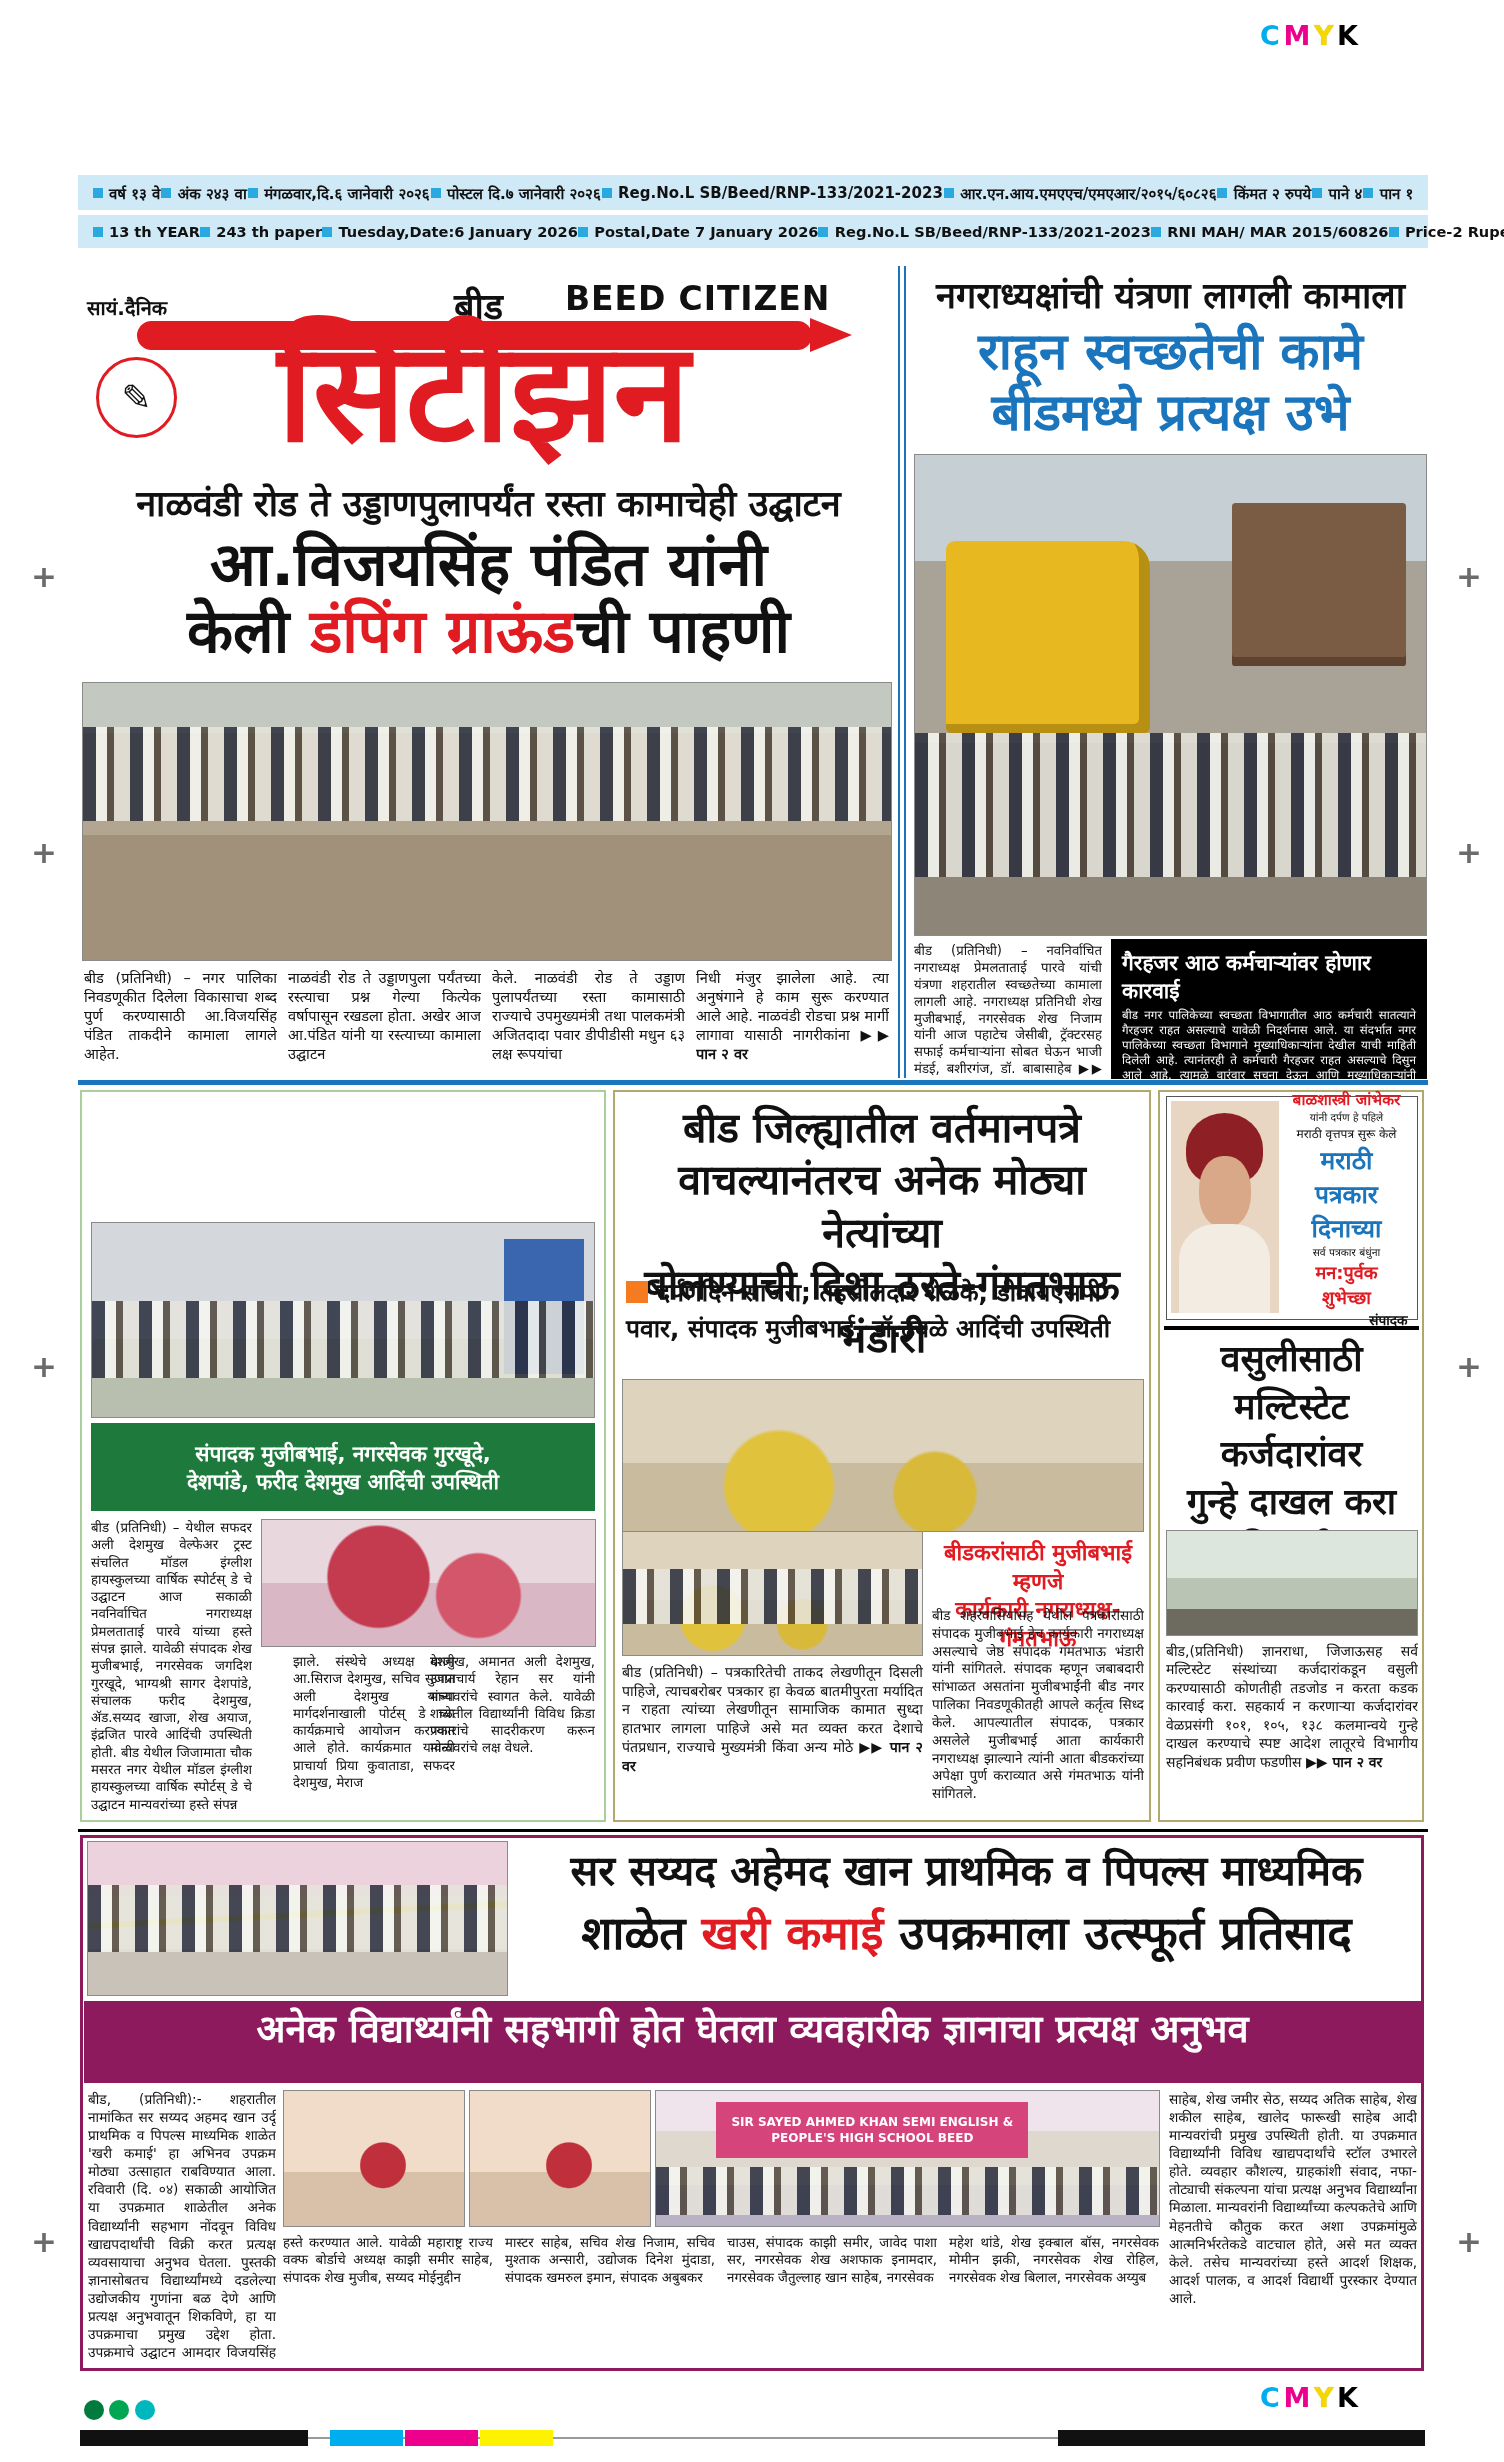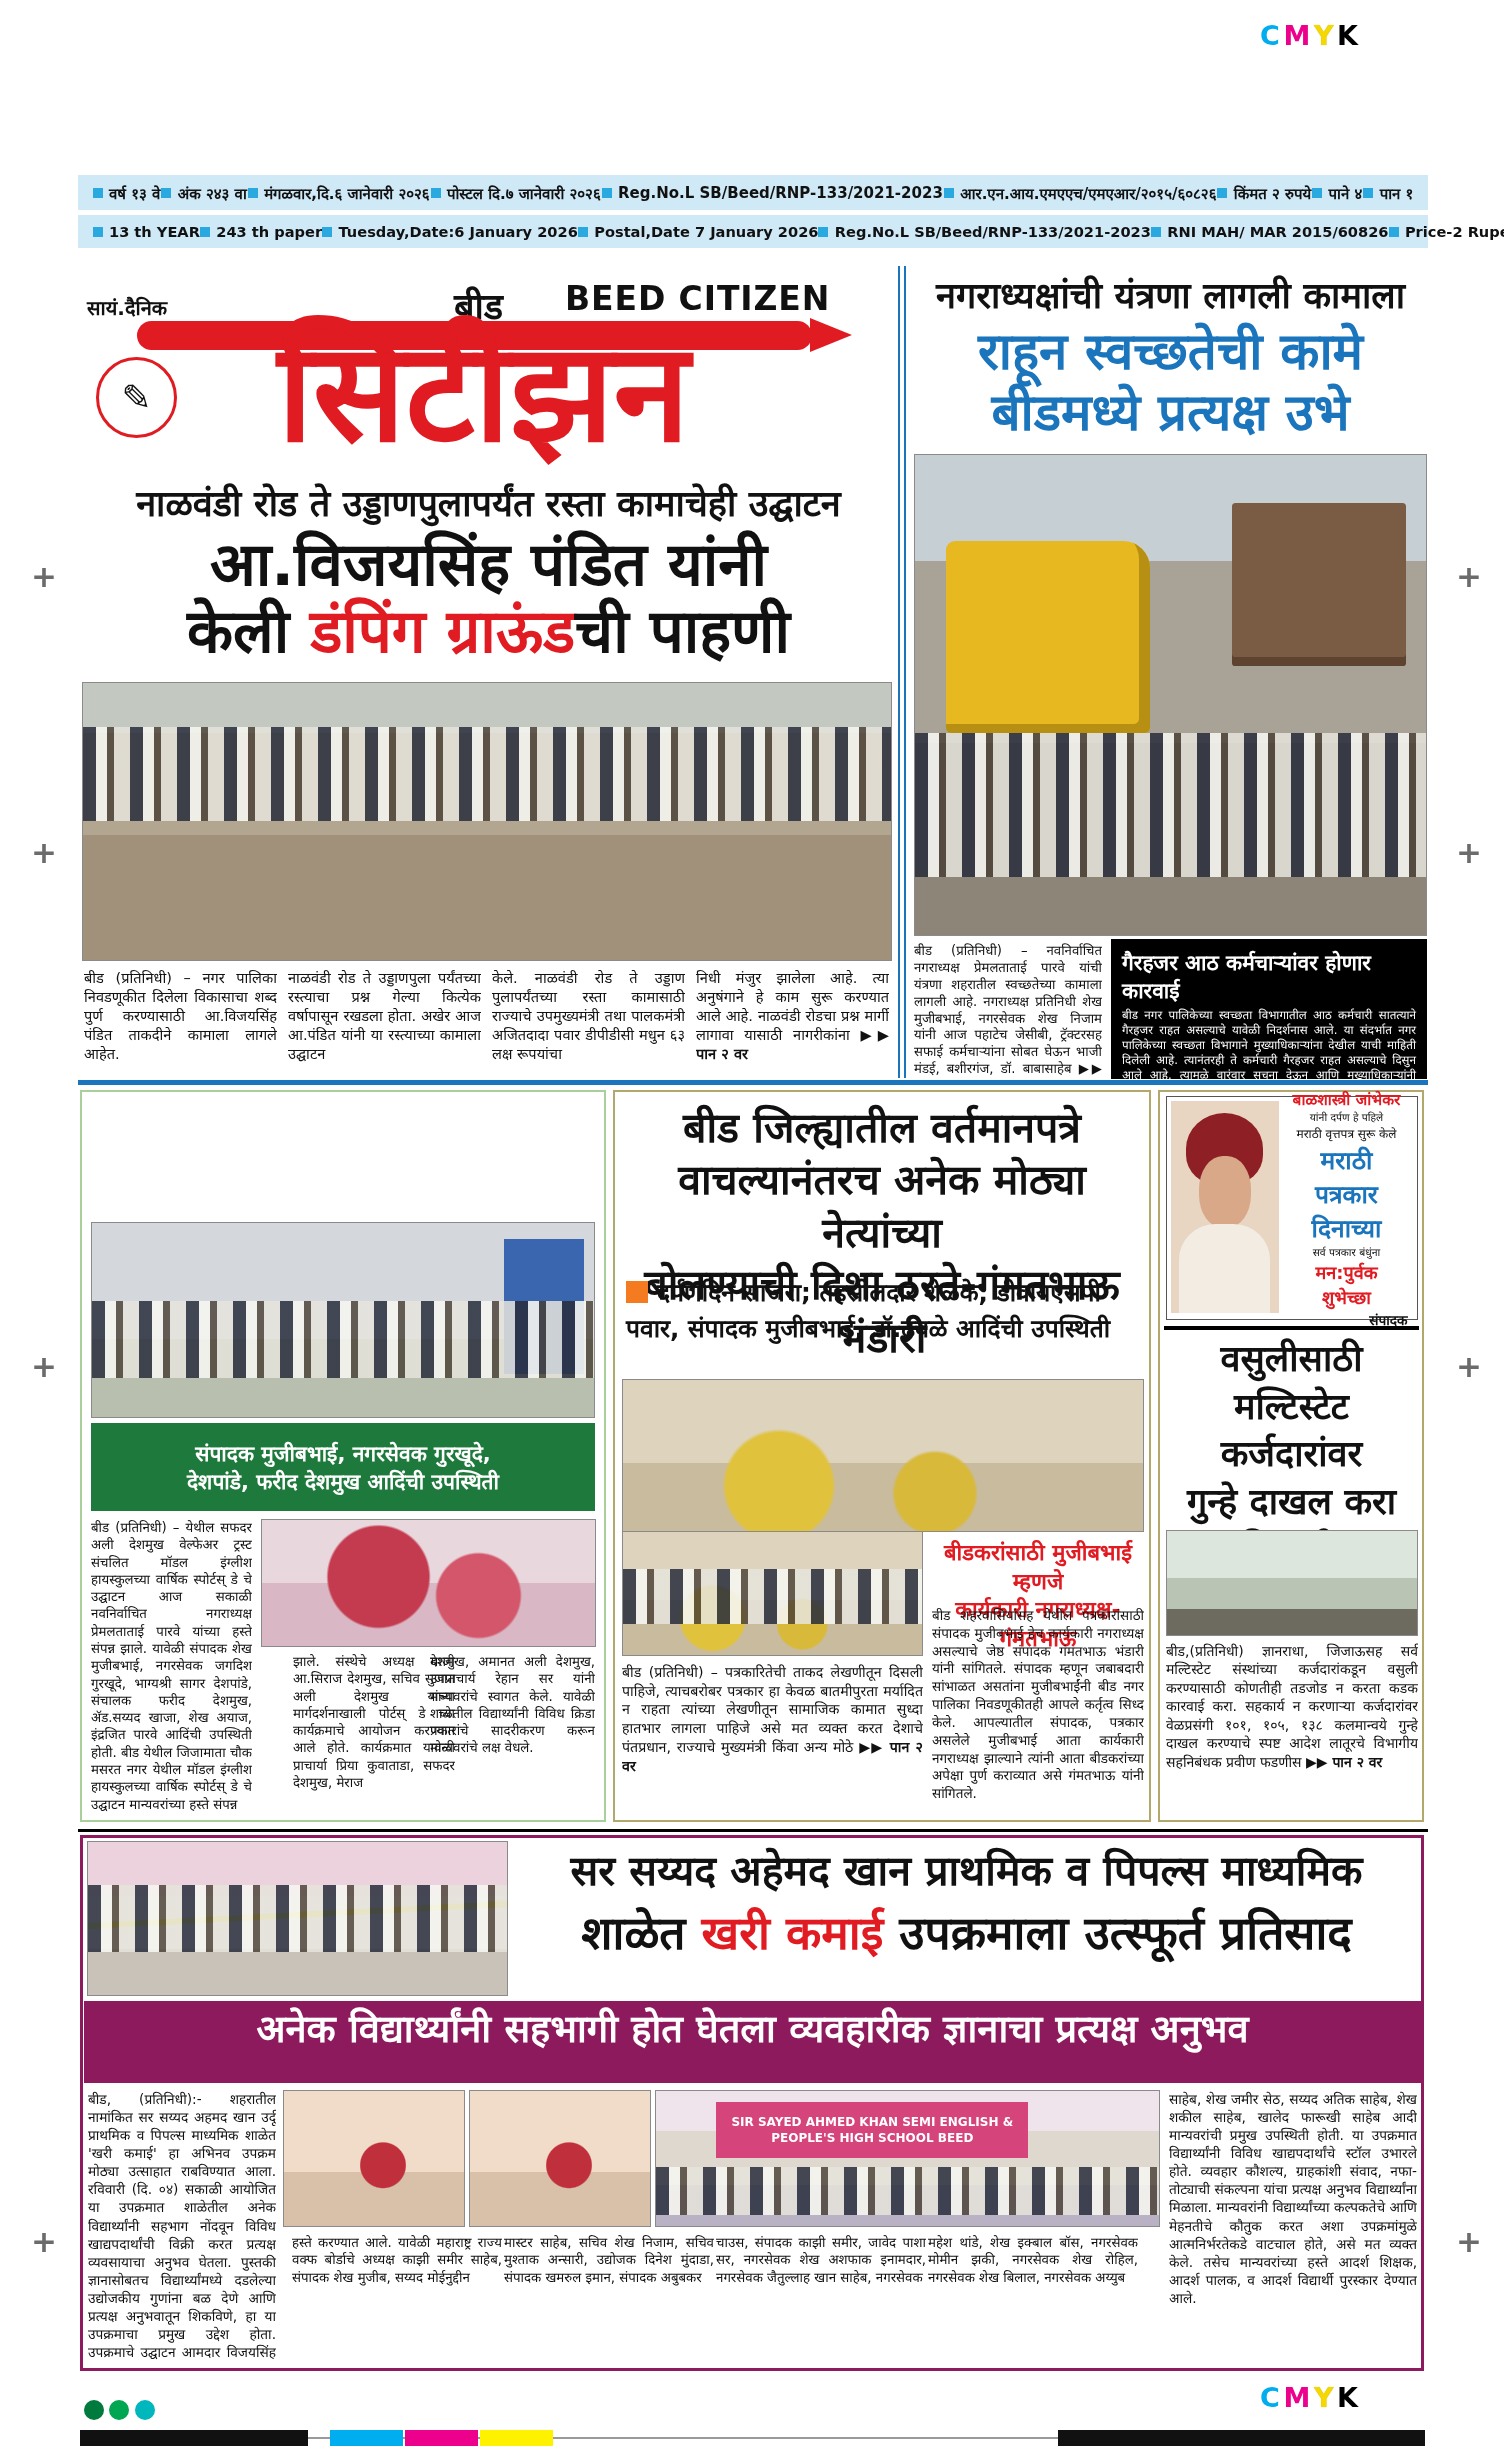"हस्ते करण्यात आले. यावेळी महाराष्ट्र" div.abs { gap: 2px -> 12px; left: 292px -> 283px }
